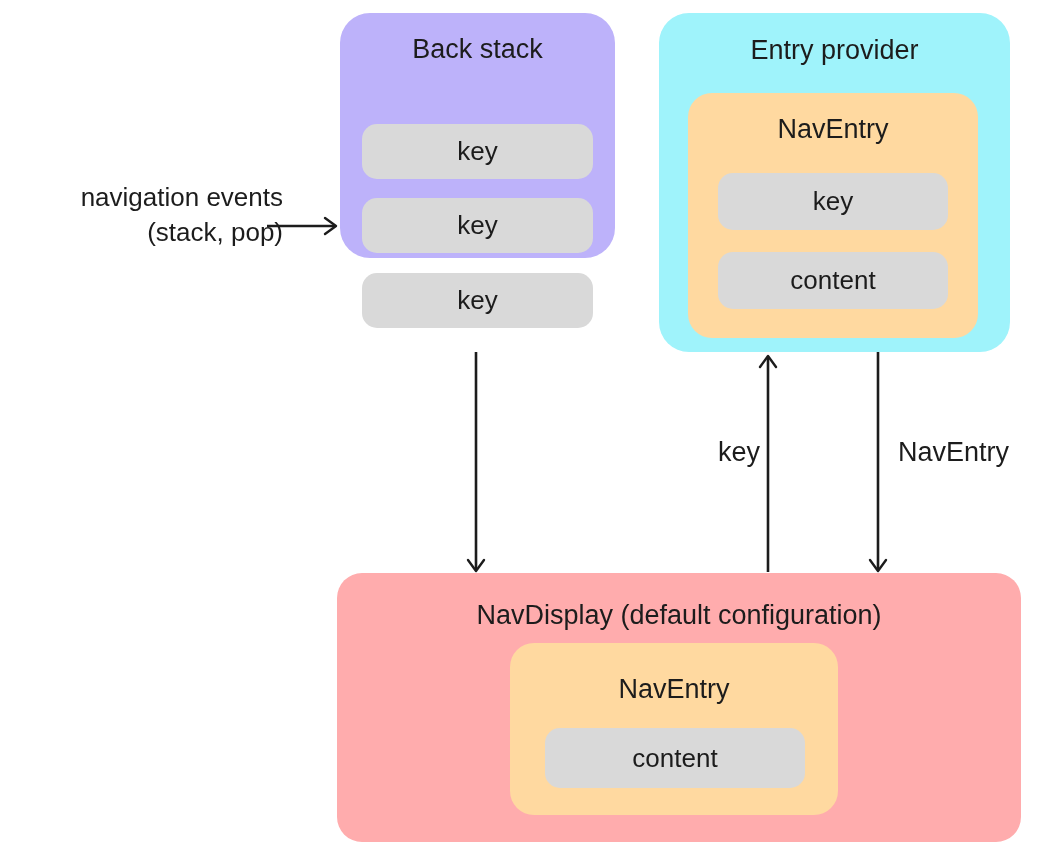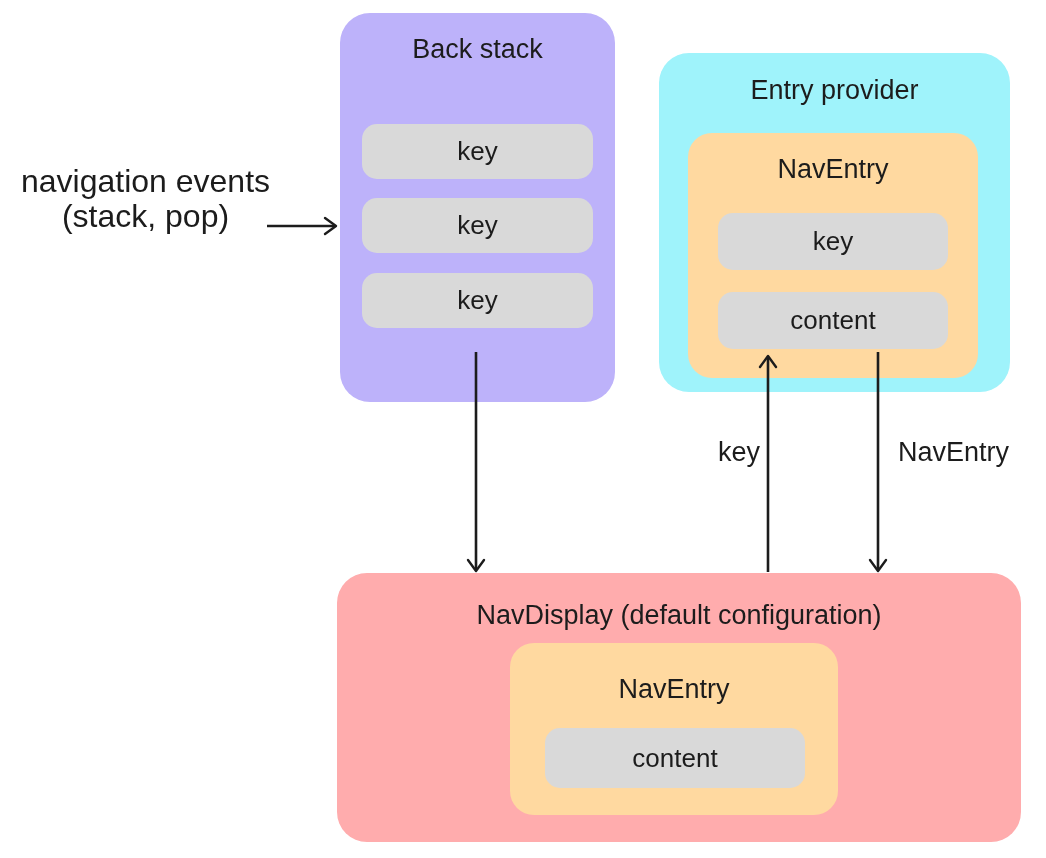"Back stack" .back-stack { height: 389px -> 245px }
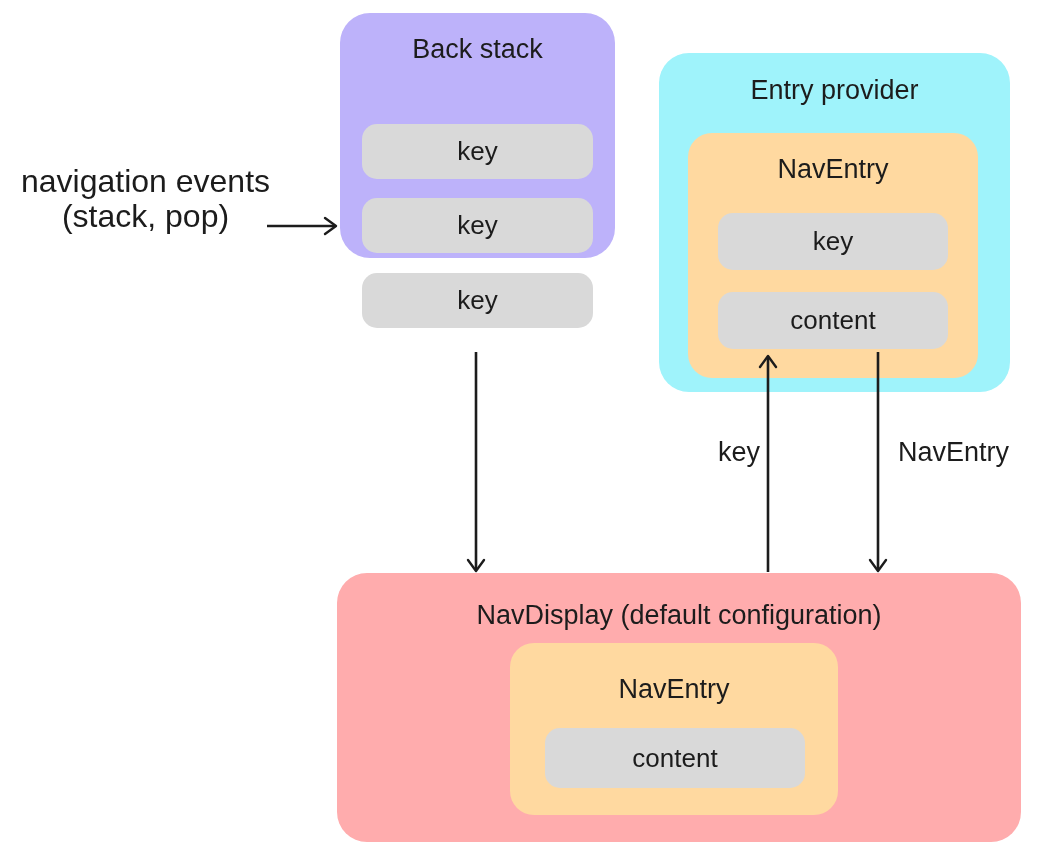"Entry provider" .entry-provider { margin-top: 40px -> none }
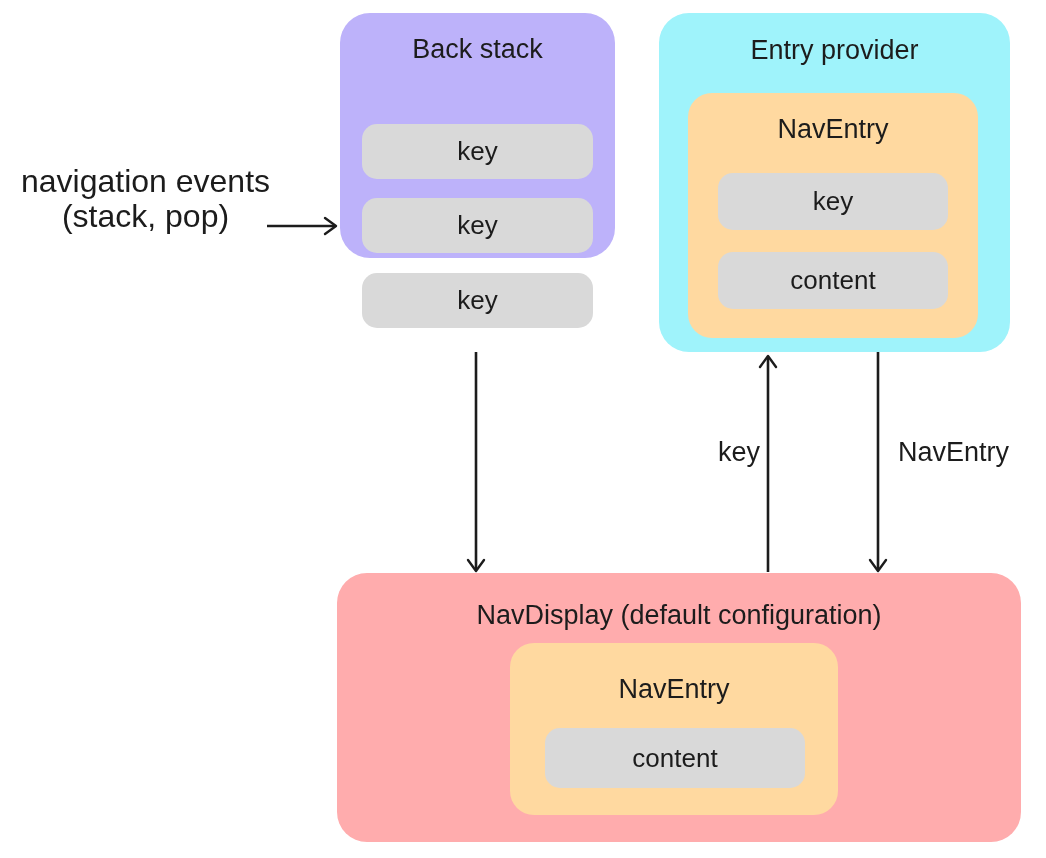"navigation events" .nav-events-label { font-size: 32px -> 26px; text-align: center -> right; top: 164px -> 180px }
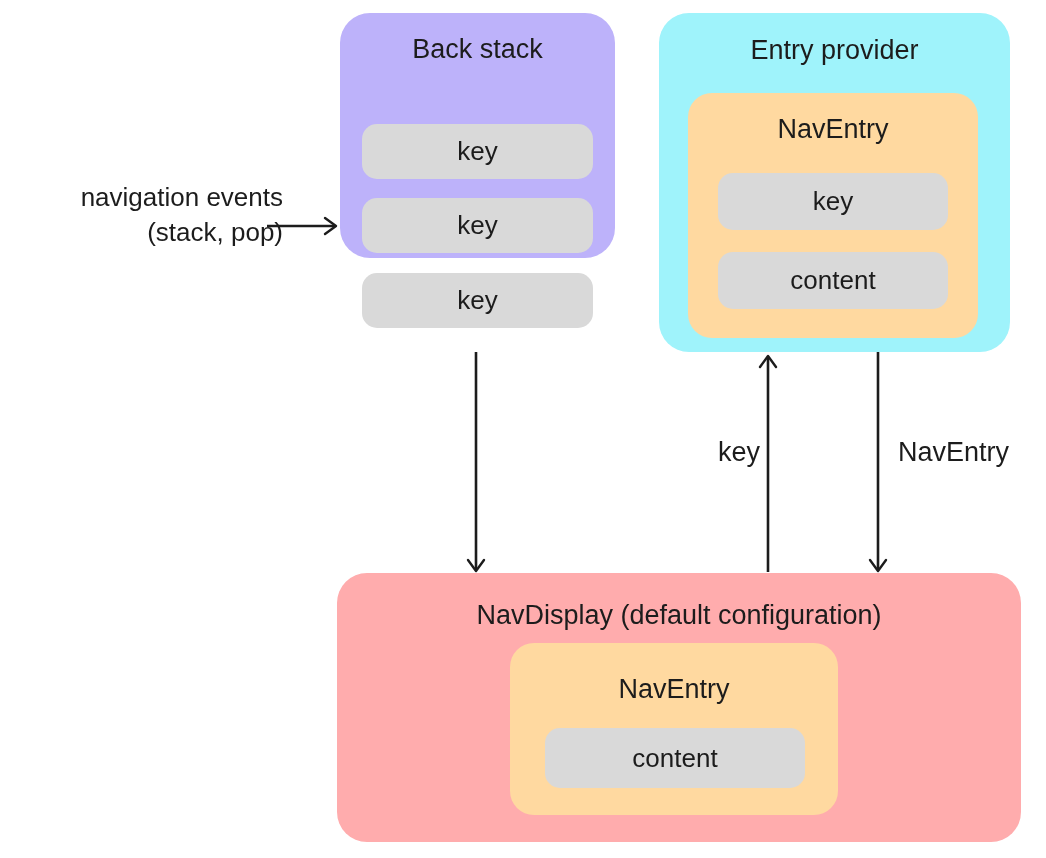"NavDisplay (default configuration)" .nav-display { border-radius: none -> 25px }
